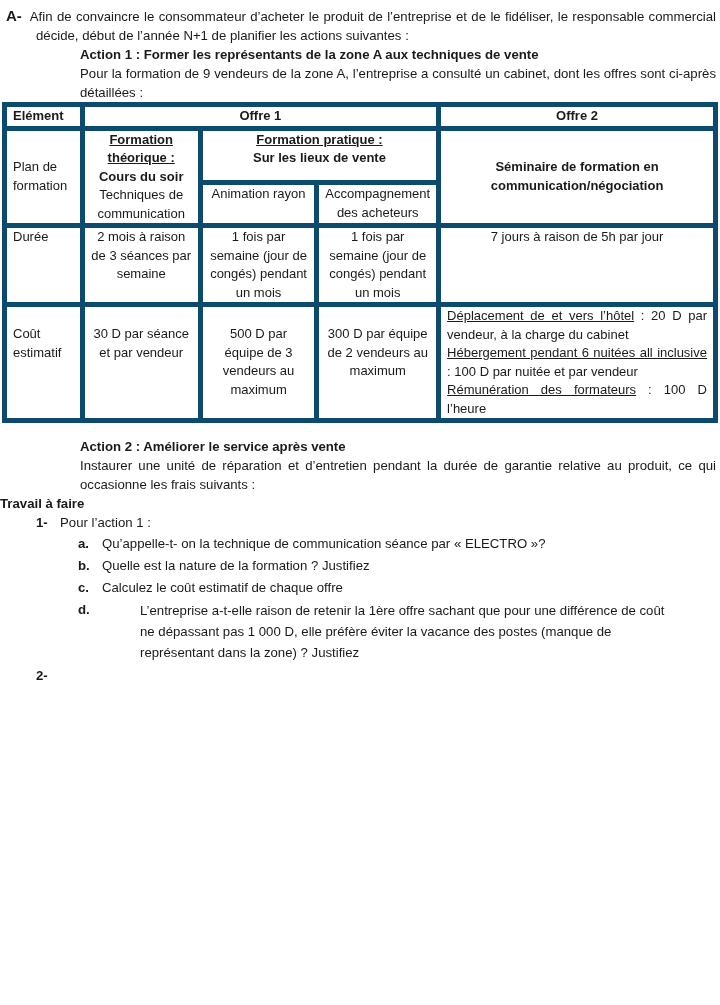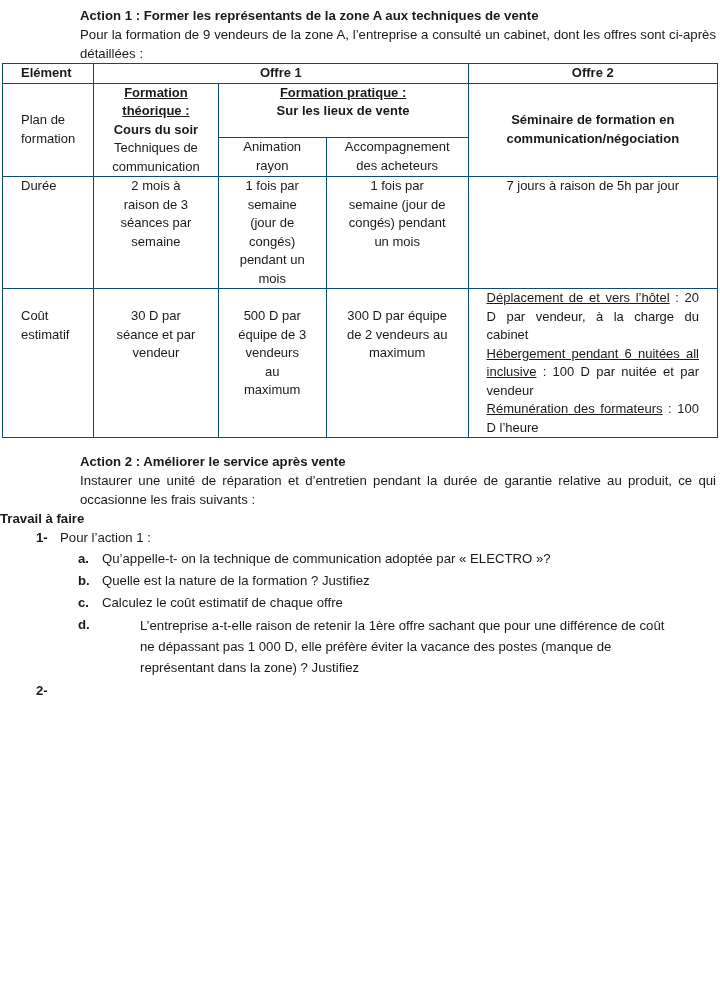"A- Afin de convaincre le" div.intro { html: none -> <div> <p><span>A-</span>&nbsp; <span>Afin de convaincre le consommateur d’acheter le produit de l’entreprise et de le fidéliser, le responsable commercial décide, début de l’année N+1 de planifier les actions suivantes :</span></p> </div> }
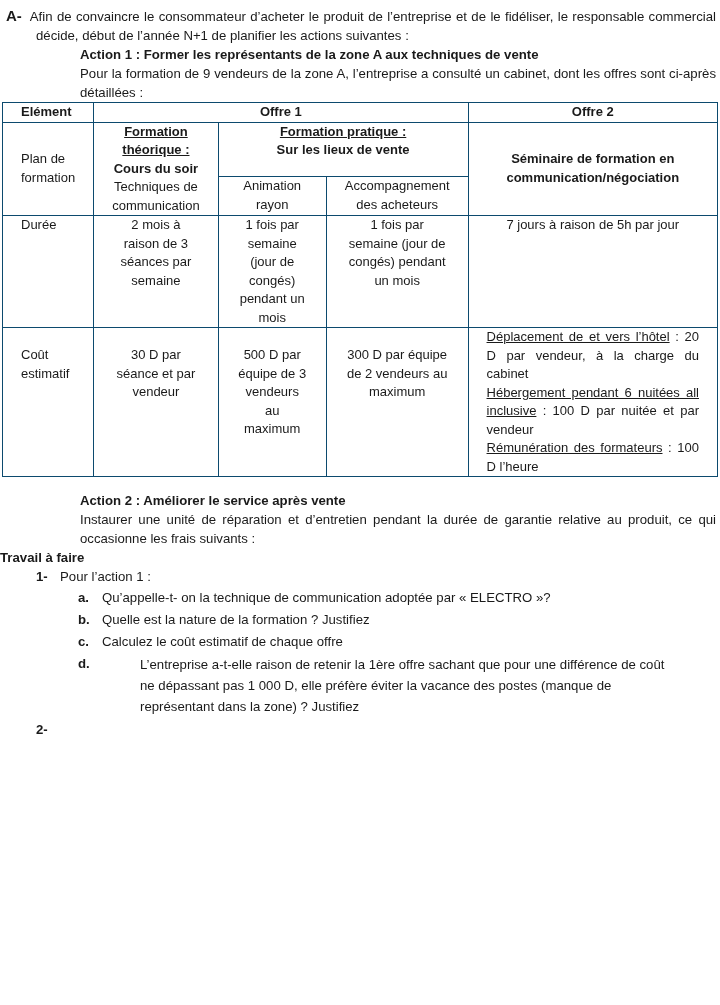"Elément" table.grid td, table.grid th { border: 1px solid #0c4a6e -> 5px solid #0c4a6e; padding: 0 18px -> 0 6px }
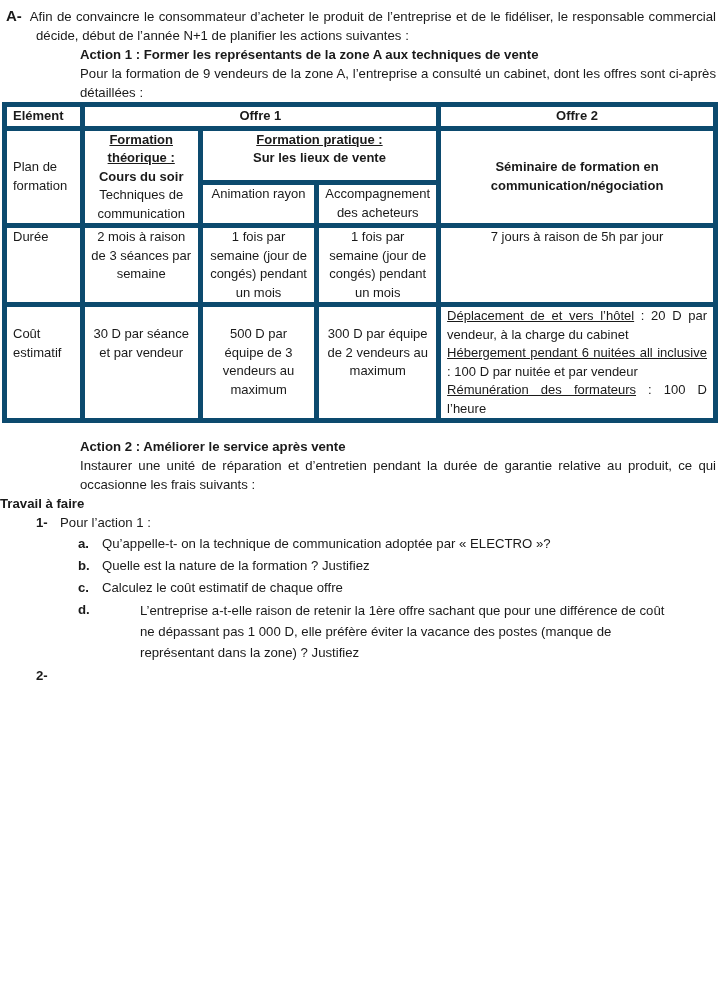"Qu’appelle-t- on la technique de" span.txt { text: adoptée -> séance }
